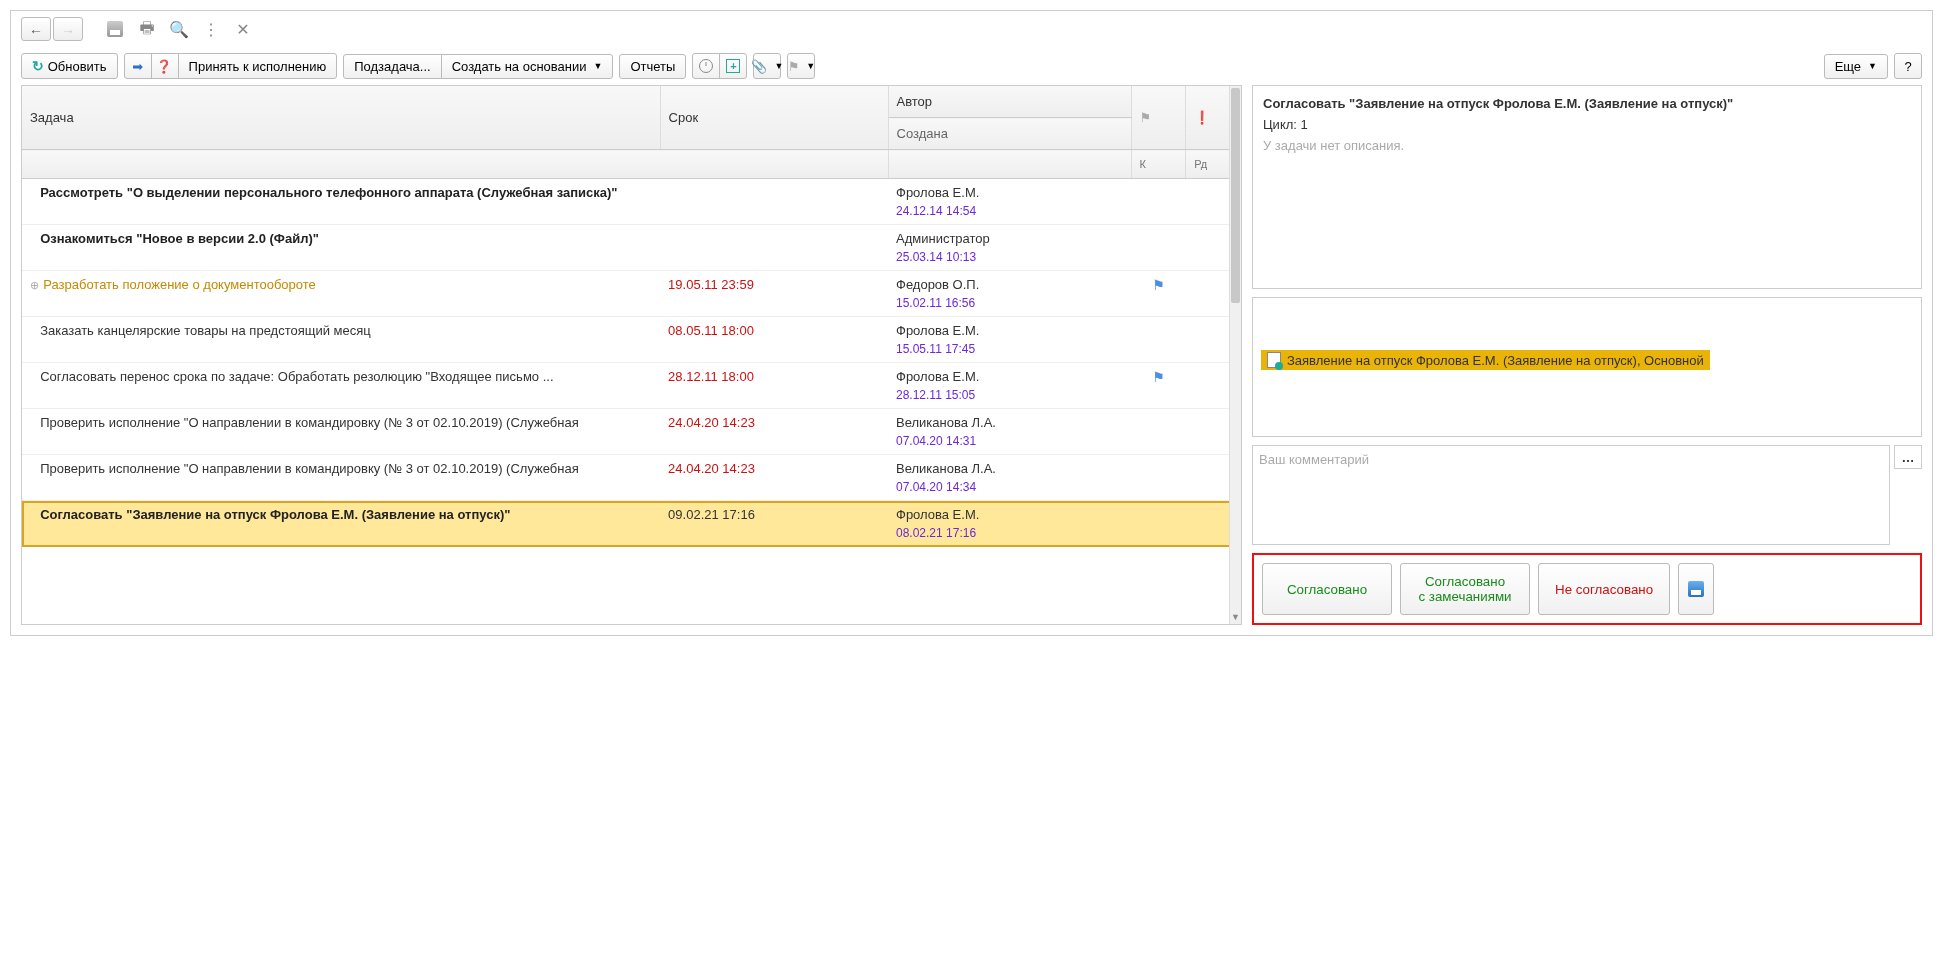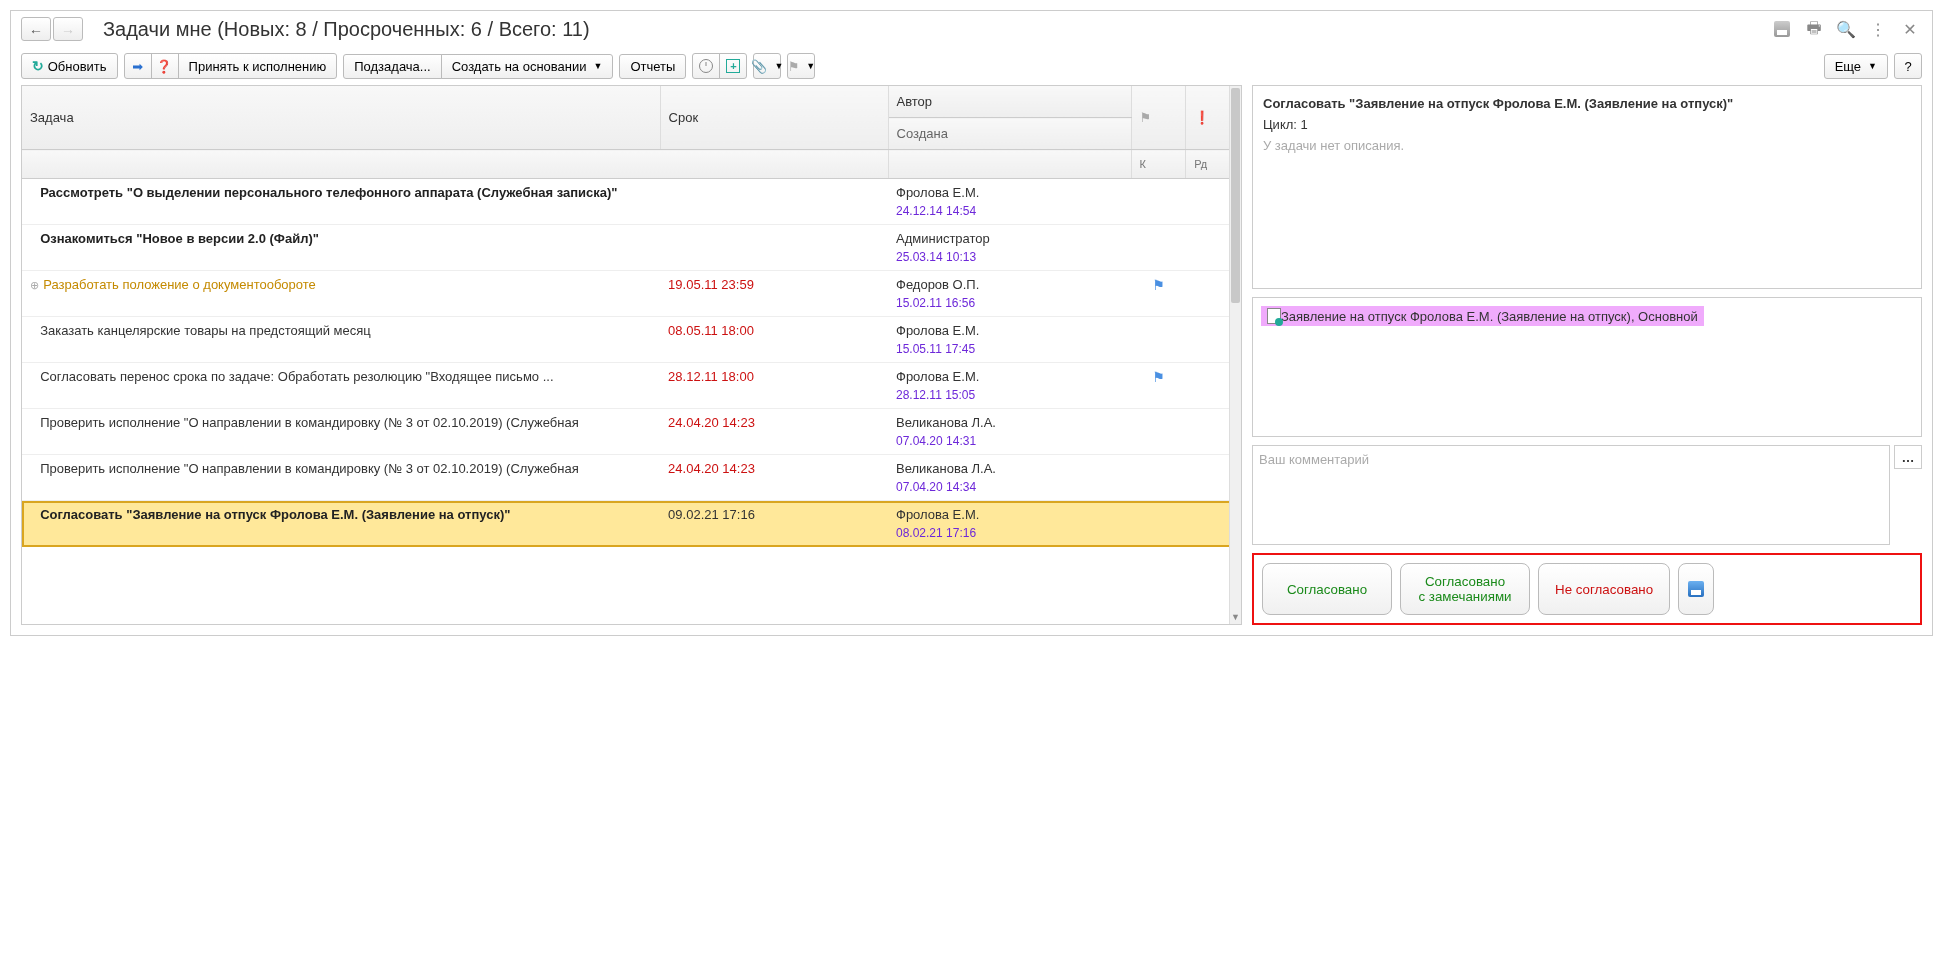"Задачи мне (Новых: 8 /" div.window-title { html: <div>Задачи мне (Новых: 8 / Просроченных: 6 / Всего: 11)</div> -> none }
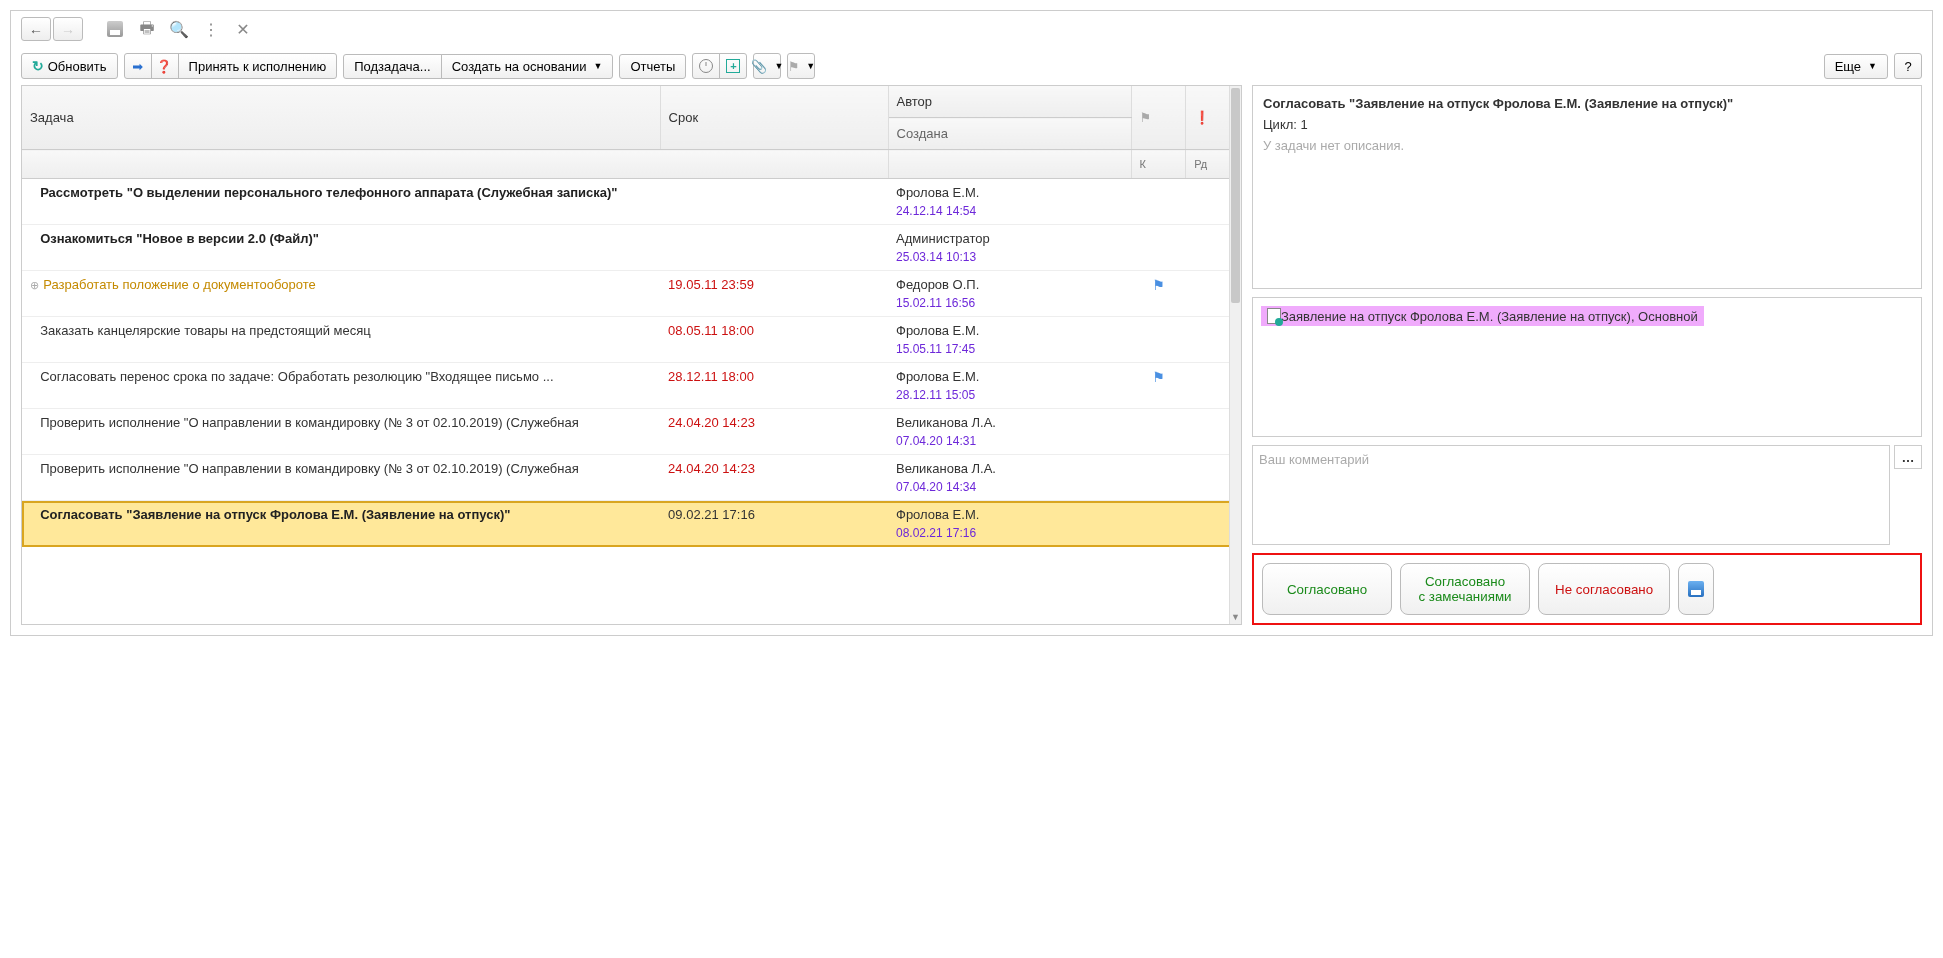"Заявление на отпуск Фролова Е.М." .attachment { background: #f0abfc -> #eab308; gap: none -> 6px; margin-top: none -> 44px }
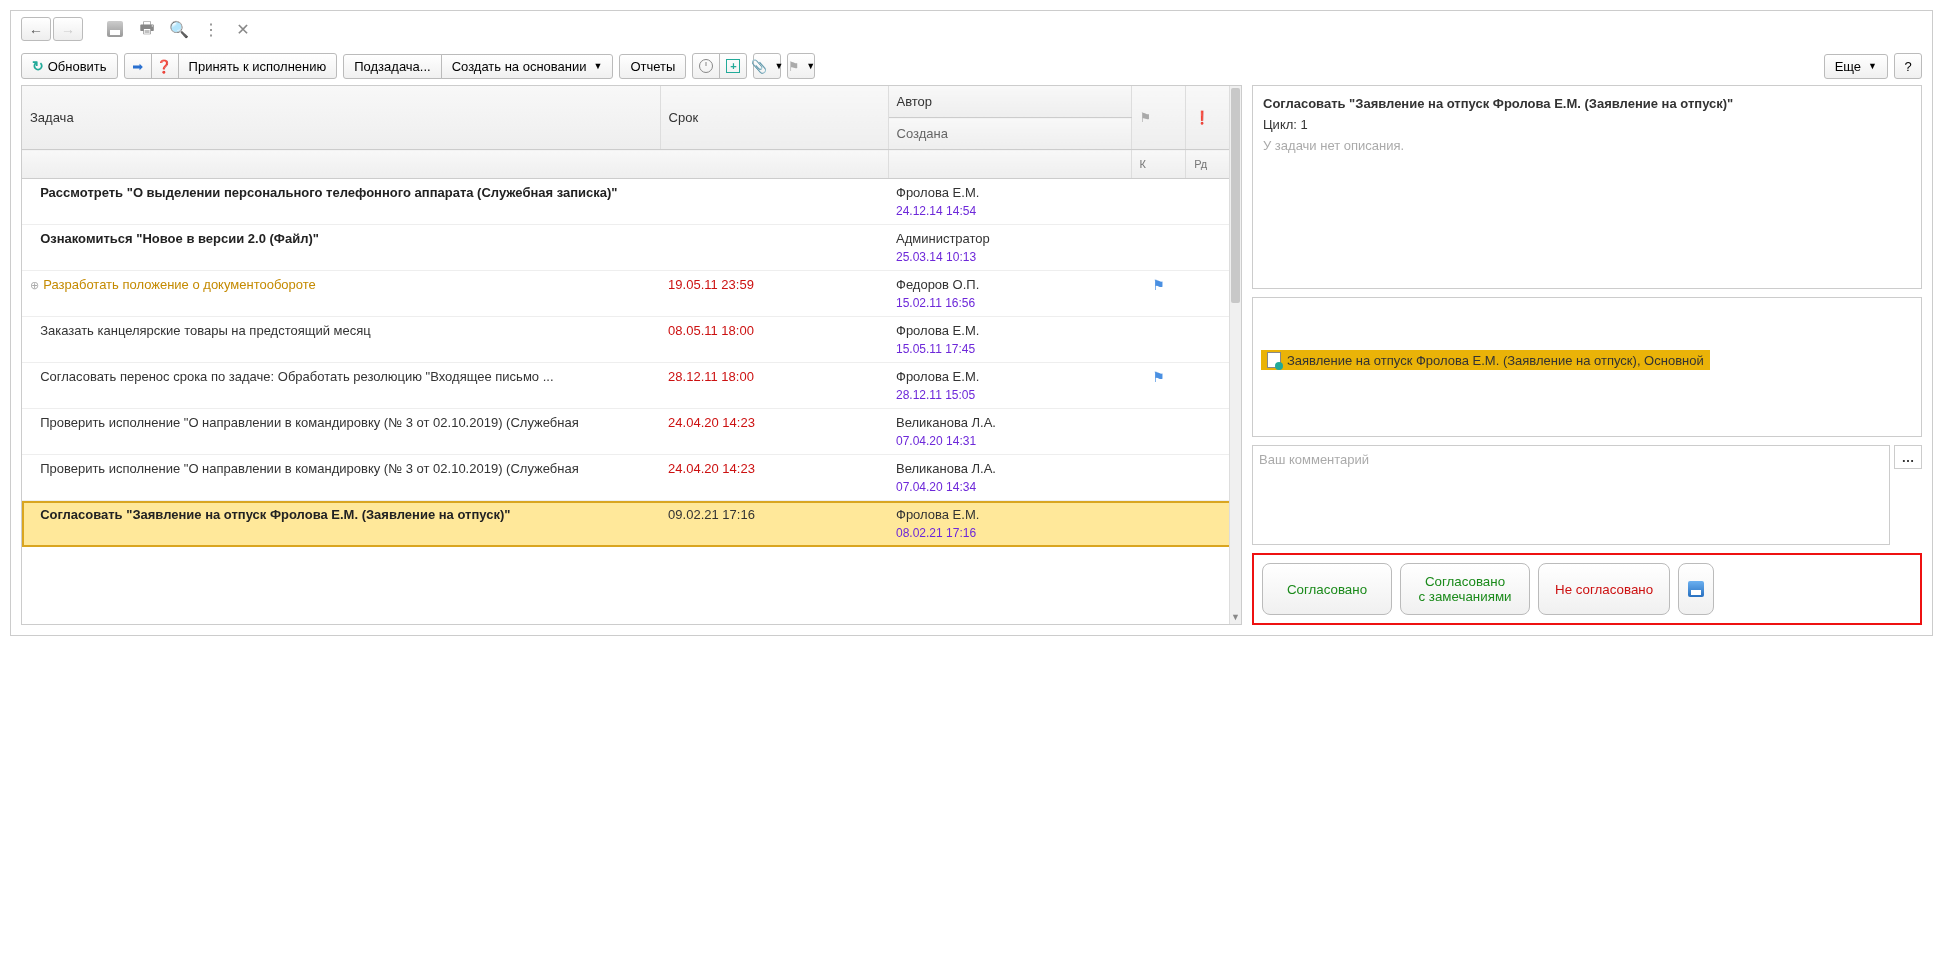"Согласовано" .action-btn { border-radius: 8px -> 3px }
